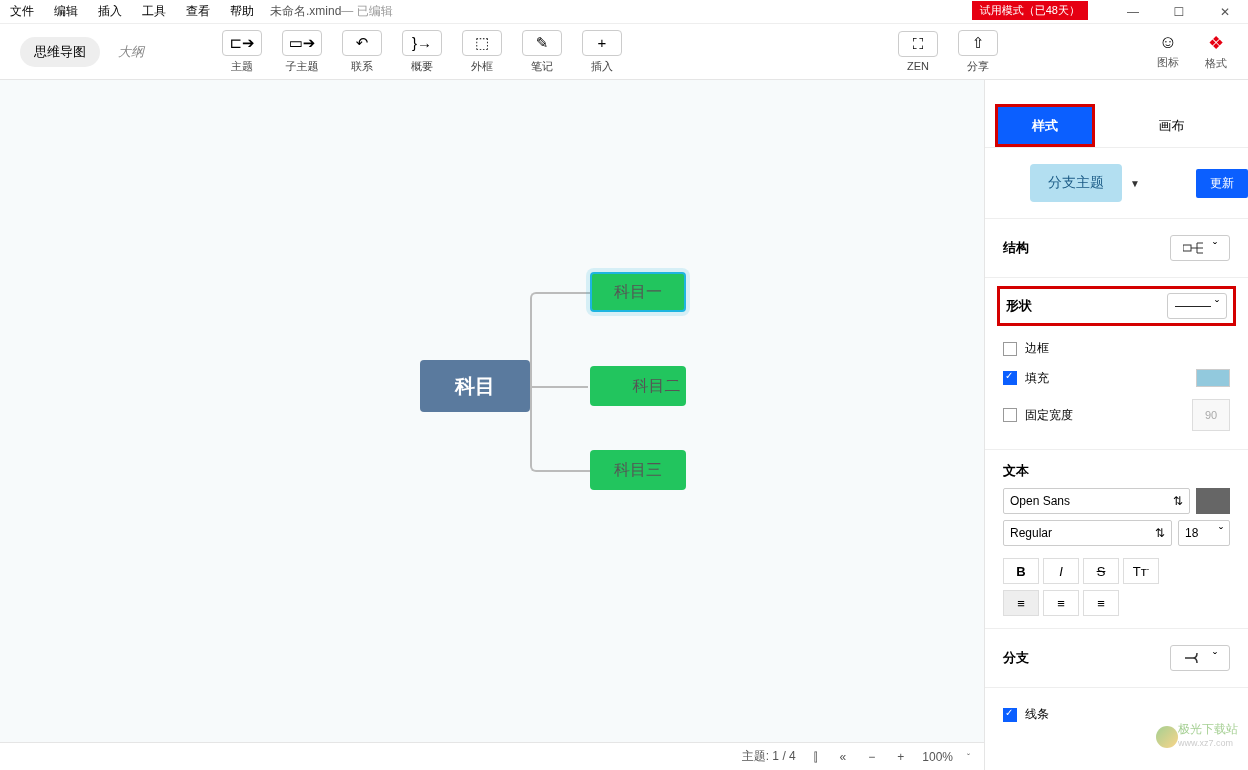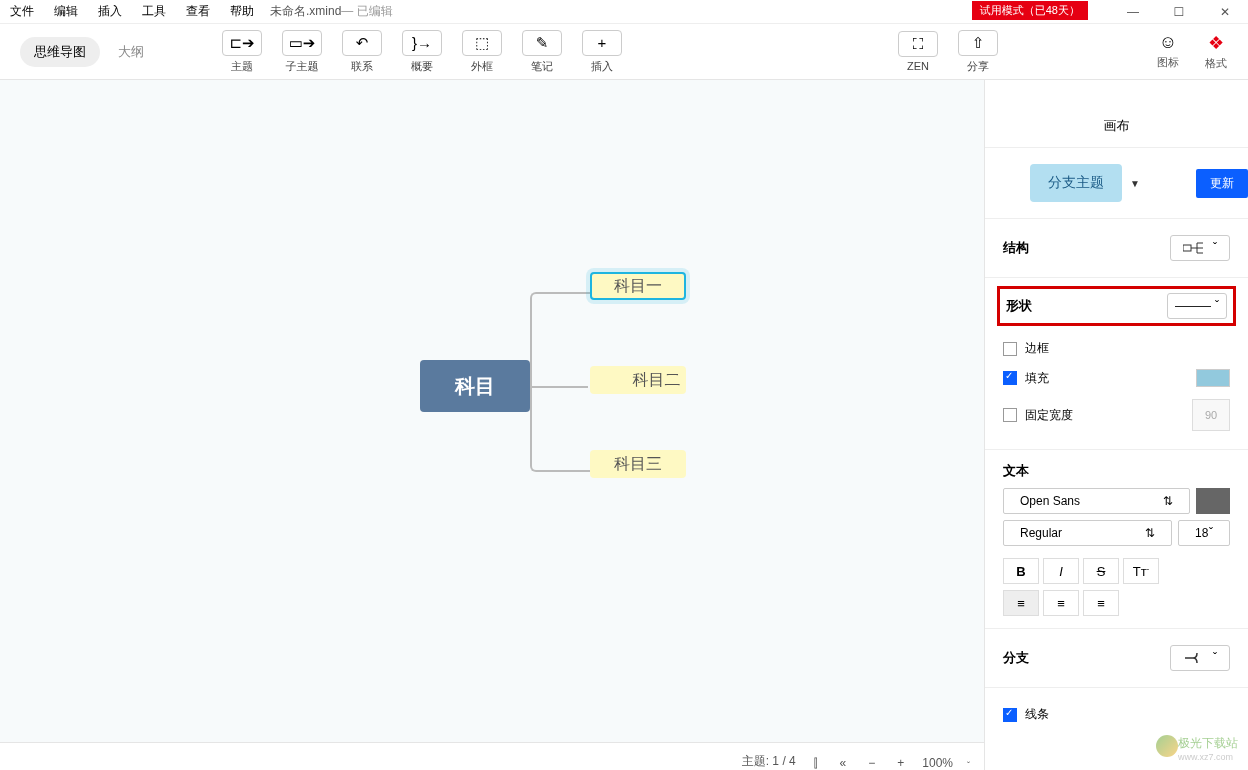"大纲" .outline-btn { font-style: none -> italic }
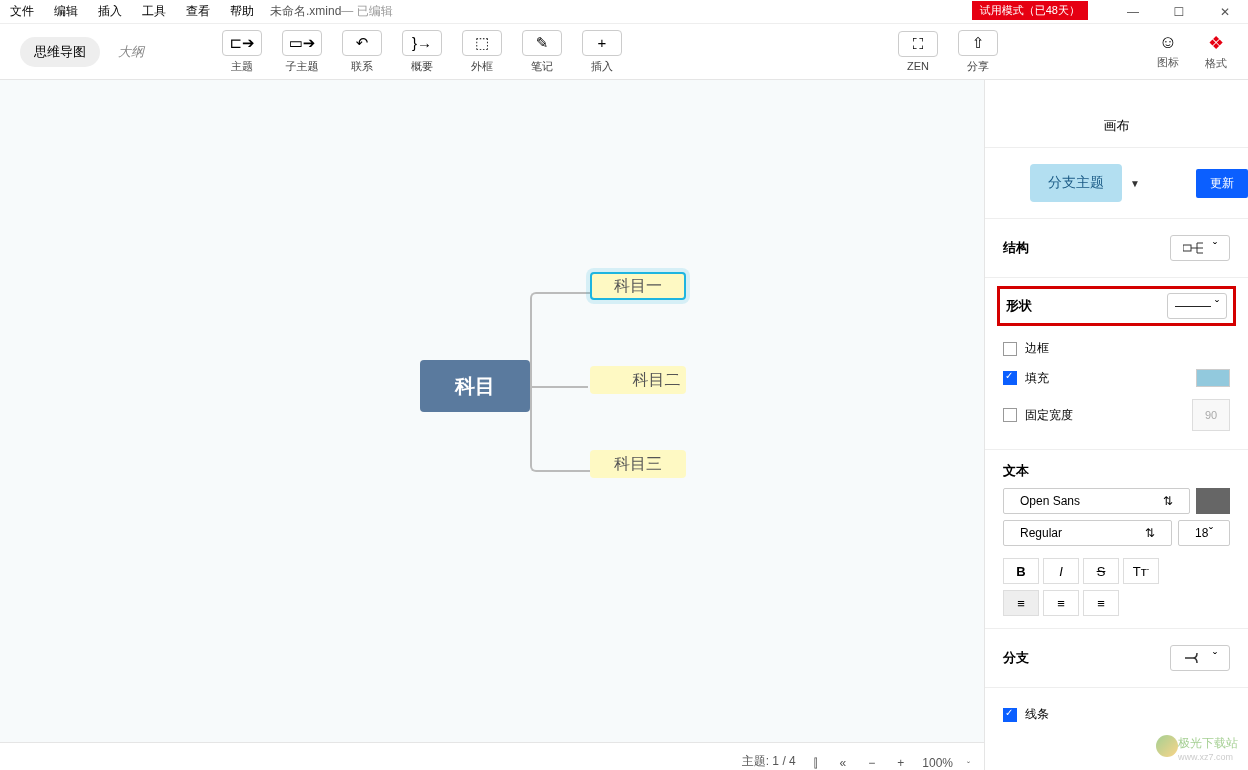"样式" div.panel-tab { html: none -> <div>样式</div> }
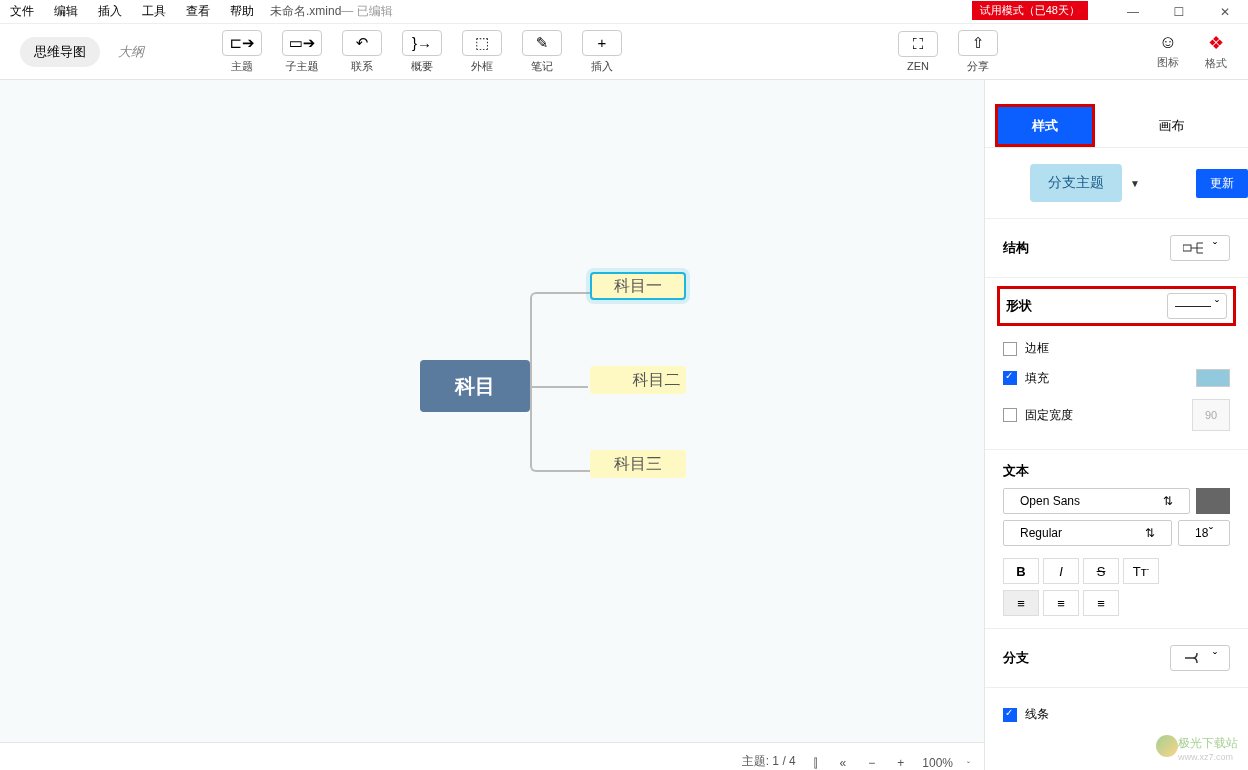"科目一" .node-sub { background: #fef9c3 -> #22c55e; height: 28px -> 40px }
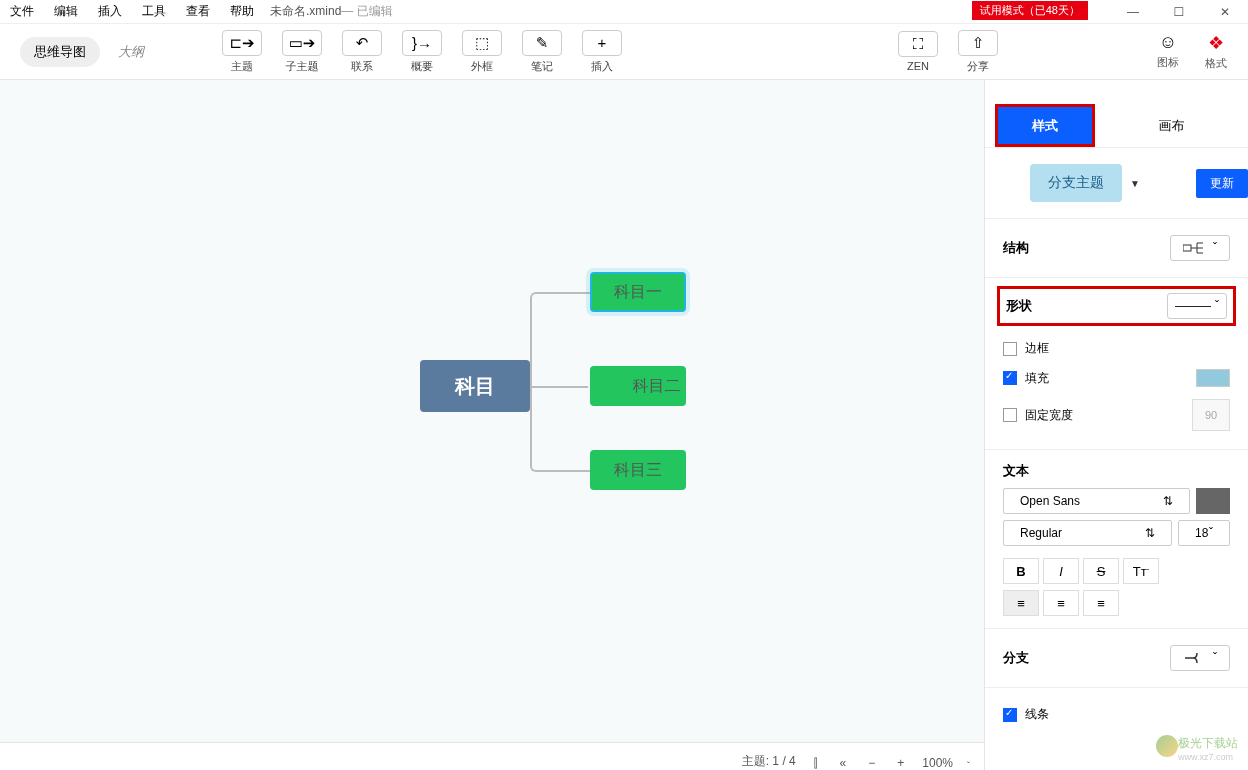"Open Sans" .font-select { padding: 0 16px -> 0 6px }
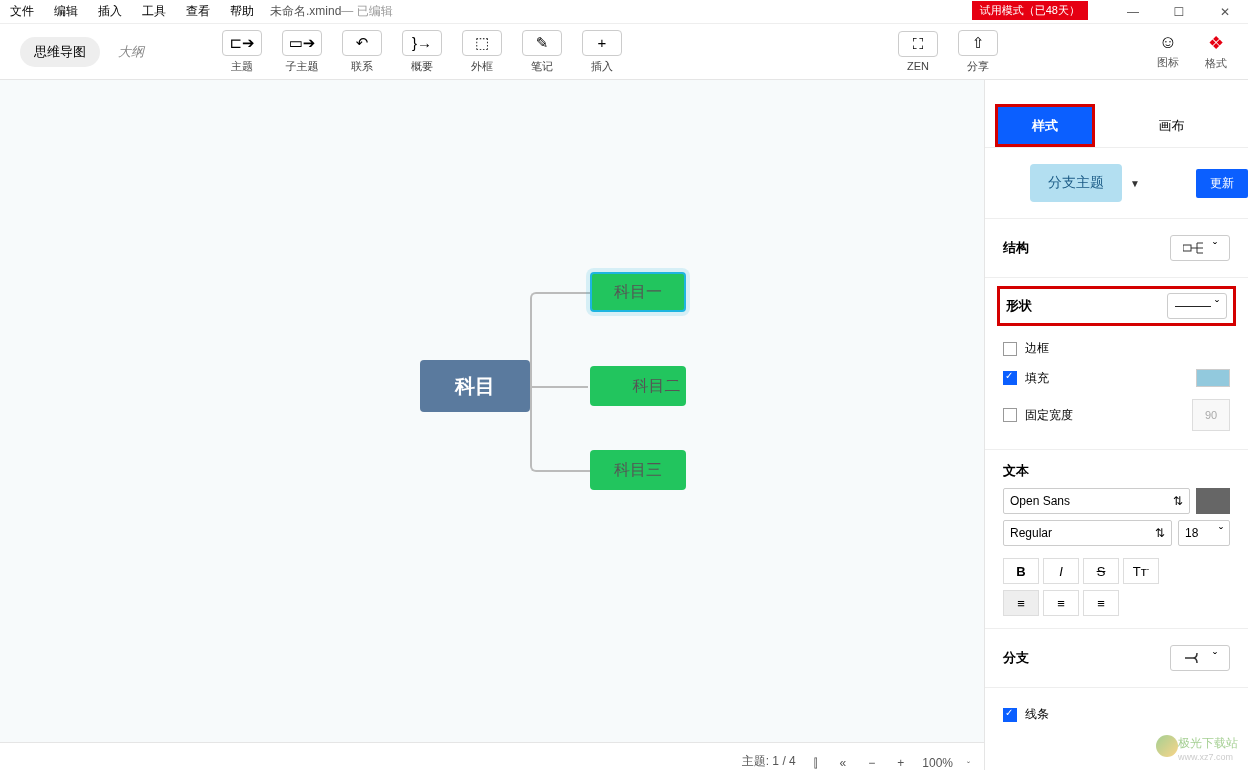"极光下载站" .watermark { align-items: flex-start -> flex-end; bottom: 8px -> 22px }
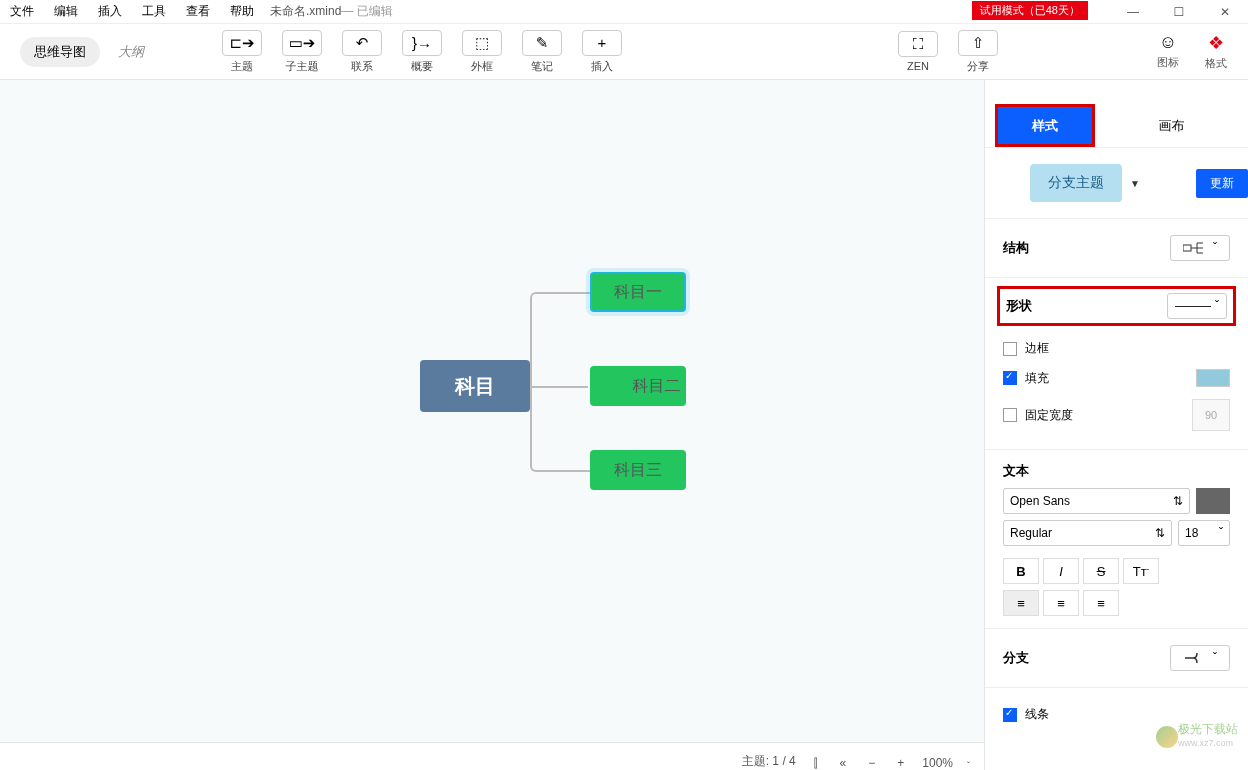"主题: 1 / 4" .status-bar { align-items: flex-end -> center }
